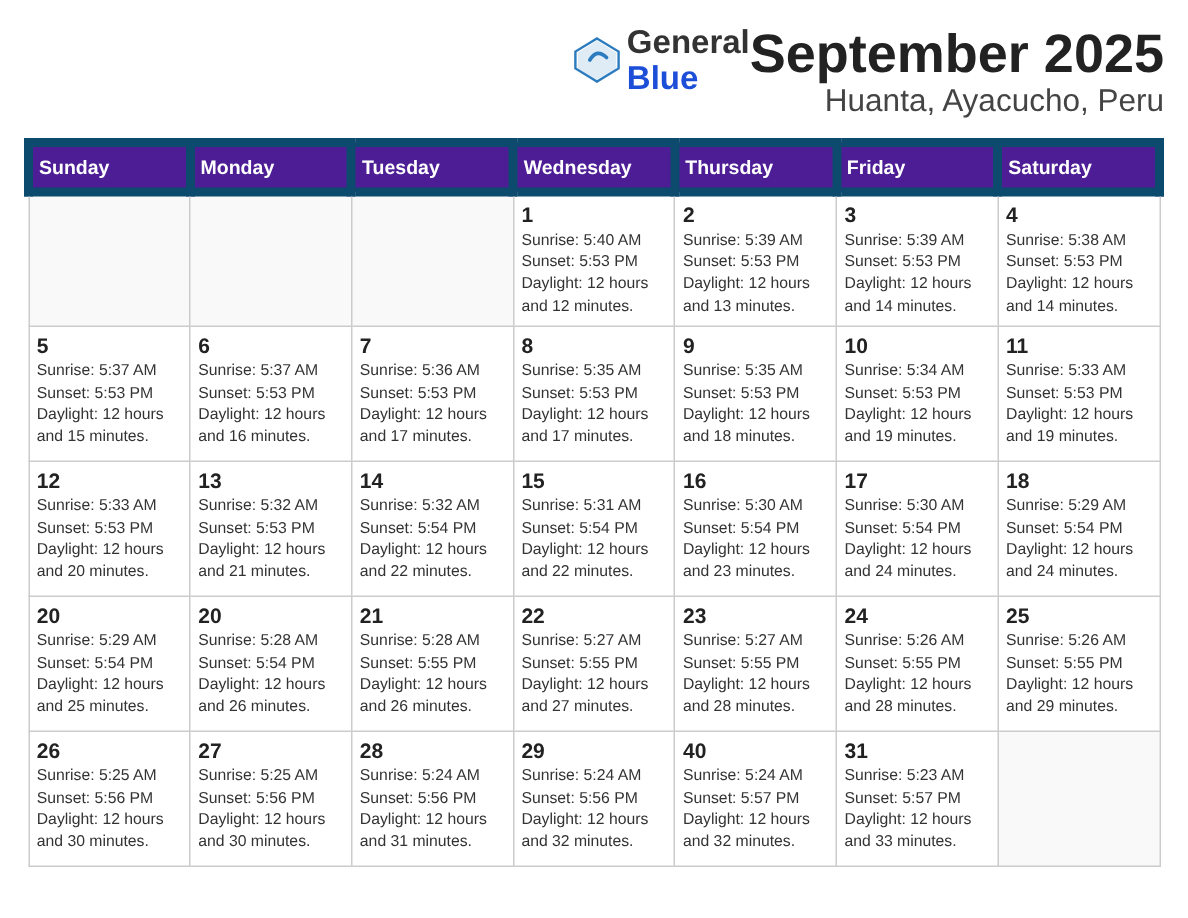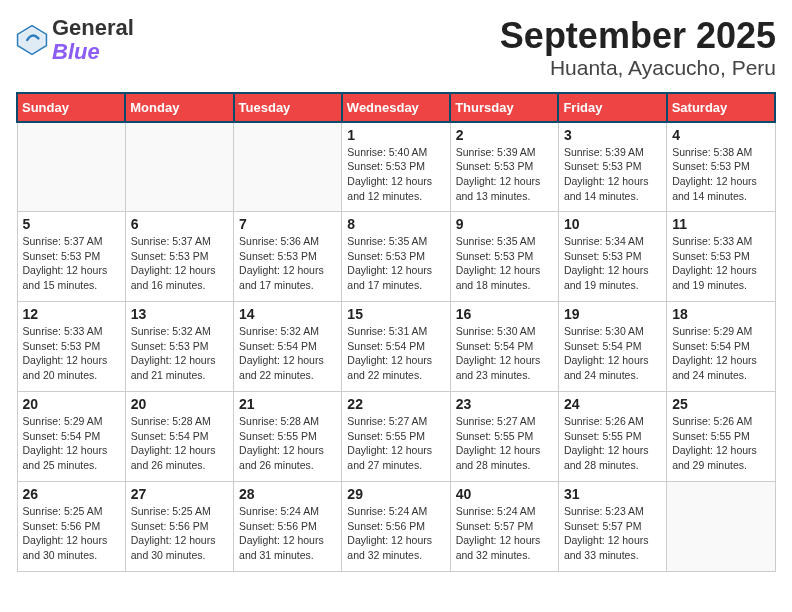"General" .header { justify-content: space-between -> flex-end }
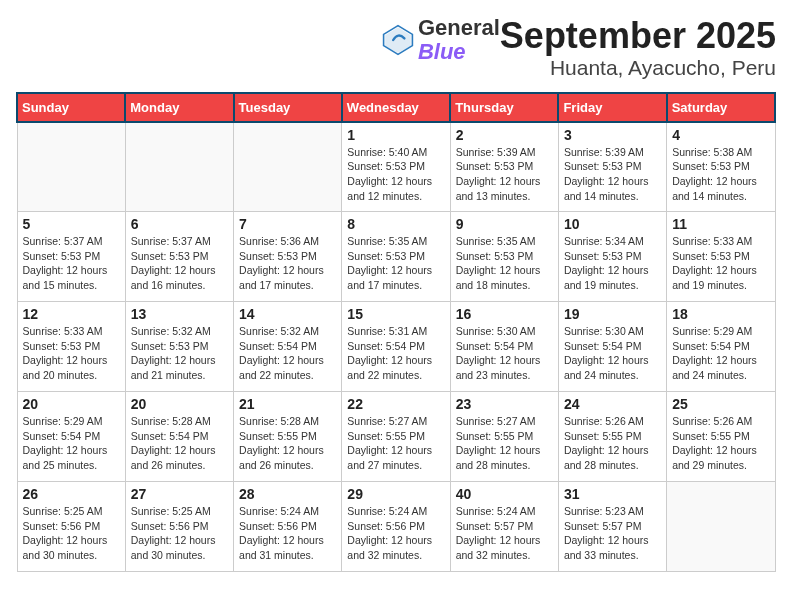"Blue" .logo-blue { color: #8b5cf6 -> #1d4ed8; font-style: italic -> none }
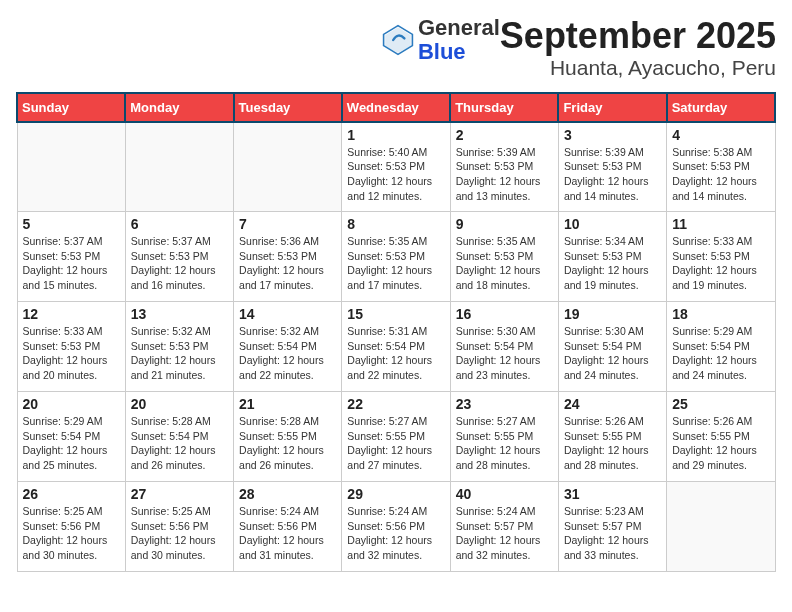"Sunday" th { background: #ef4444 -> #4c1d95; border: 2px solid #0c4a6e -> 6px solid #0c4a6e }
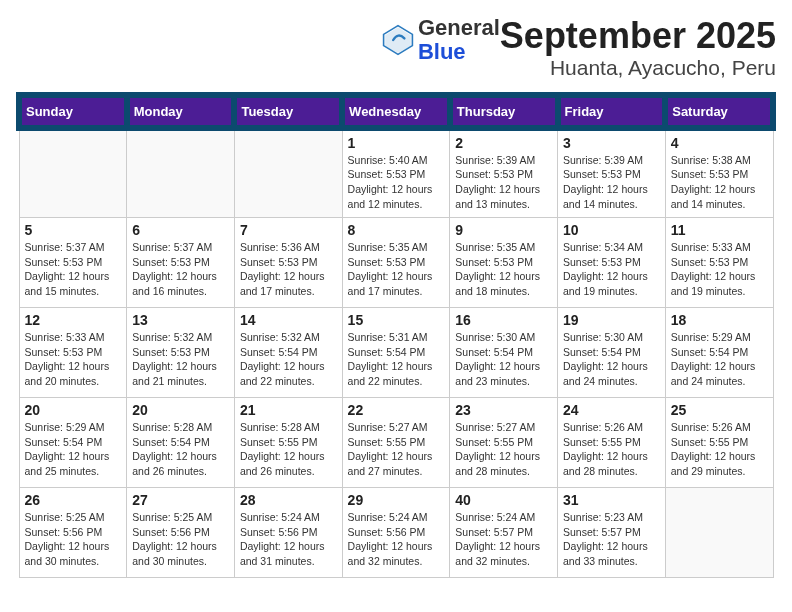"19" div.day-num { text: 19 -> 17 }
